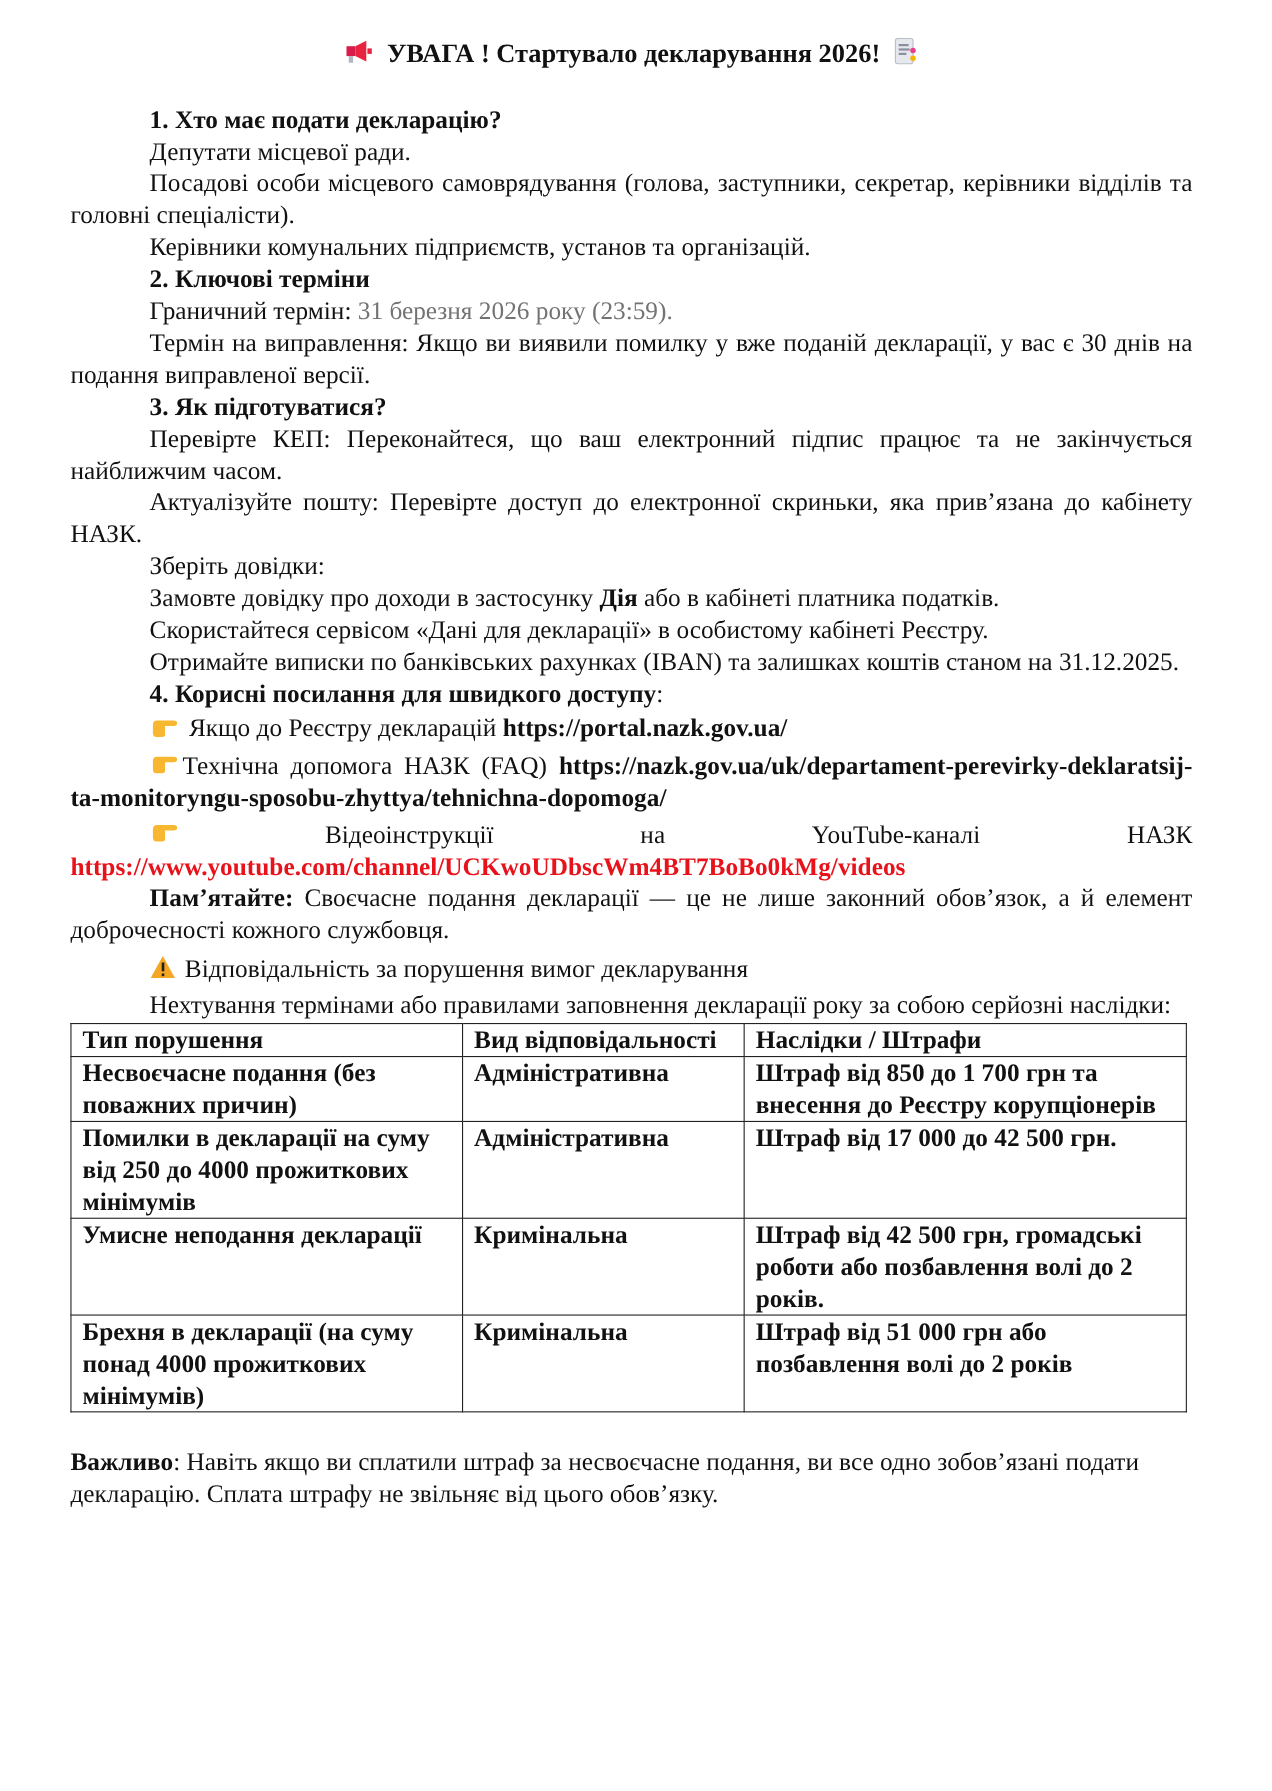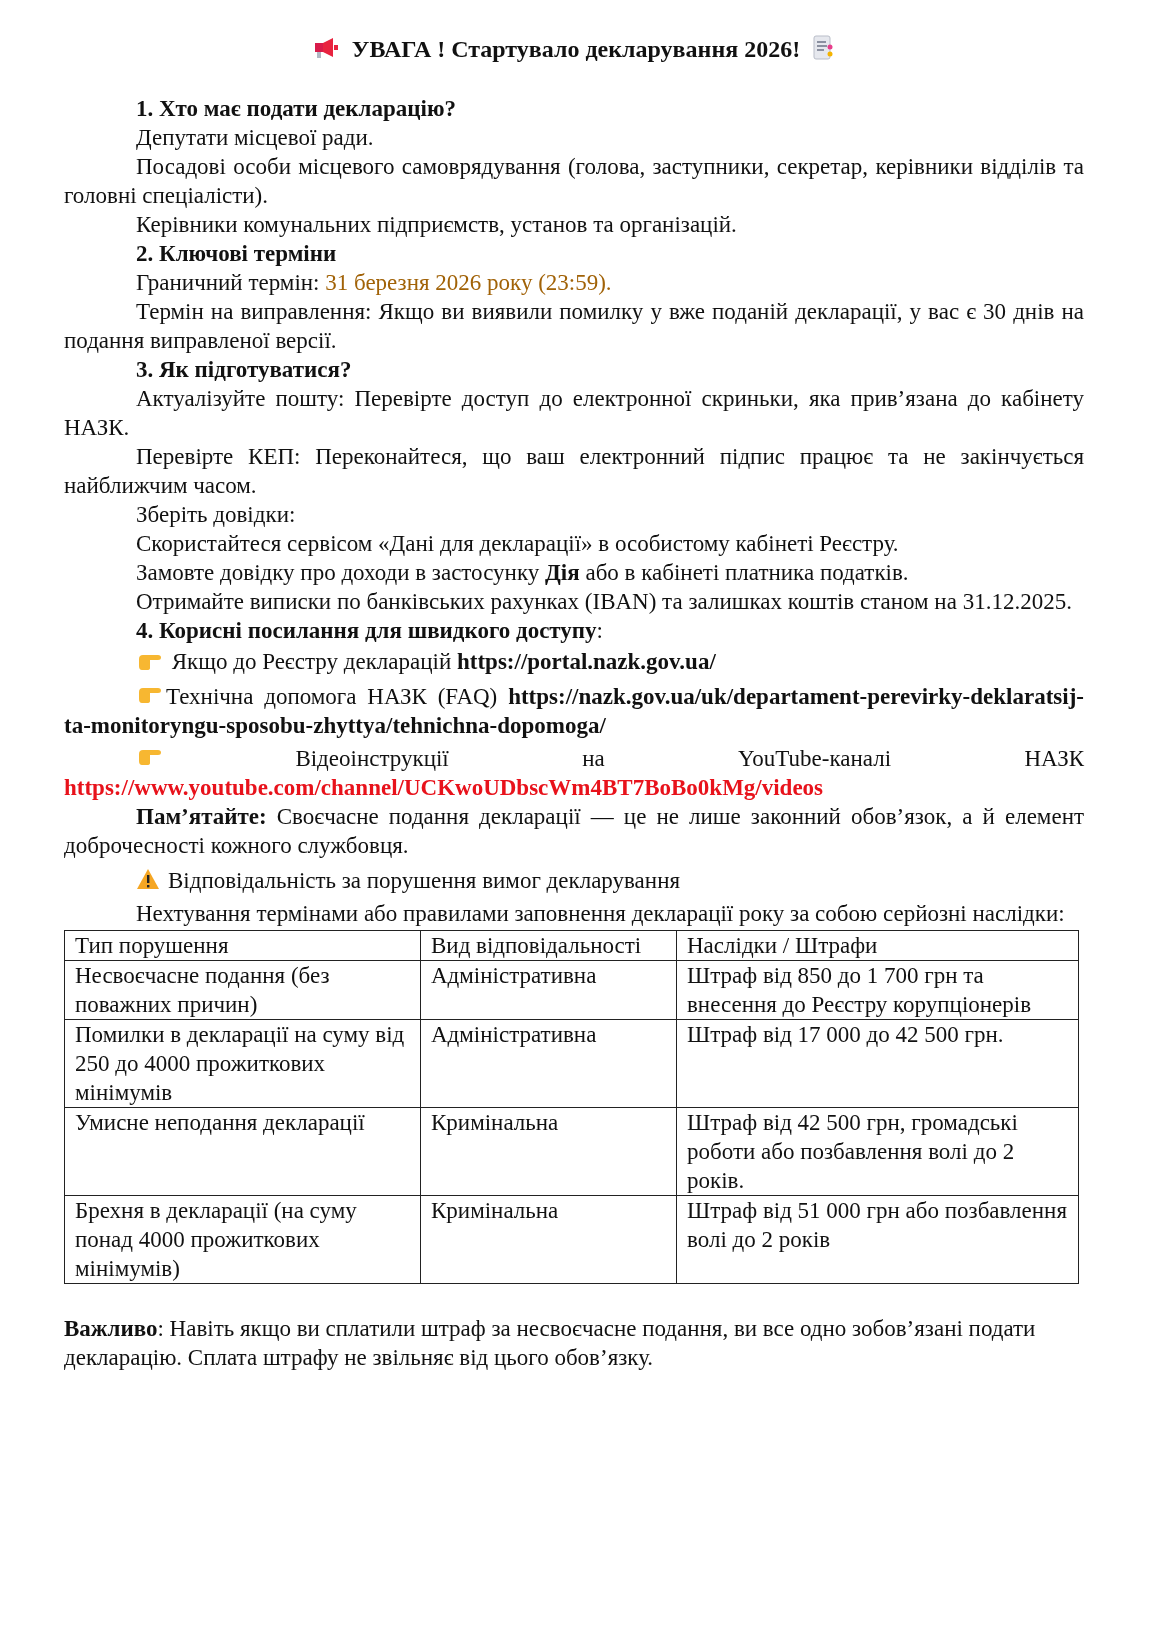"31 березня 2026 року (23:59)." .red { color: #a16207 -> #737373 }
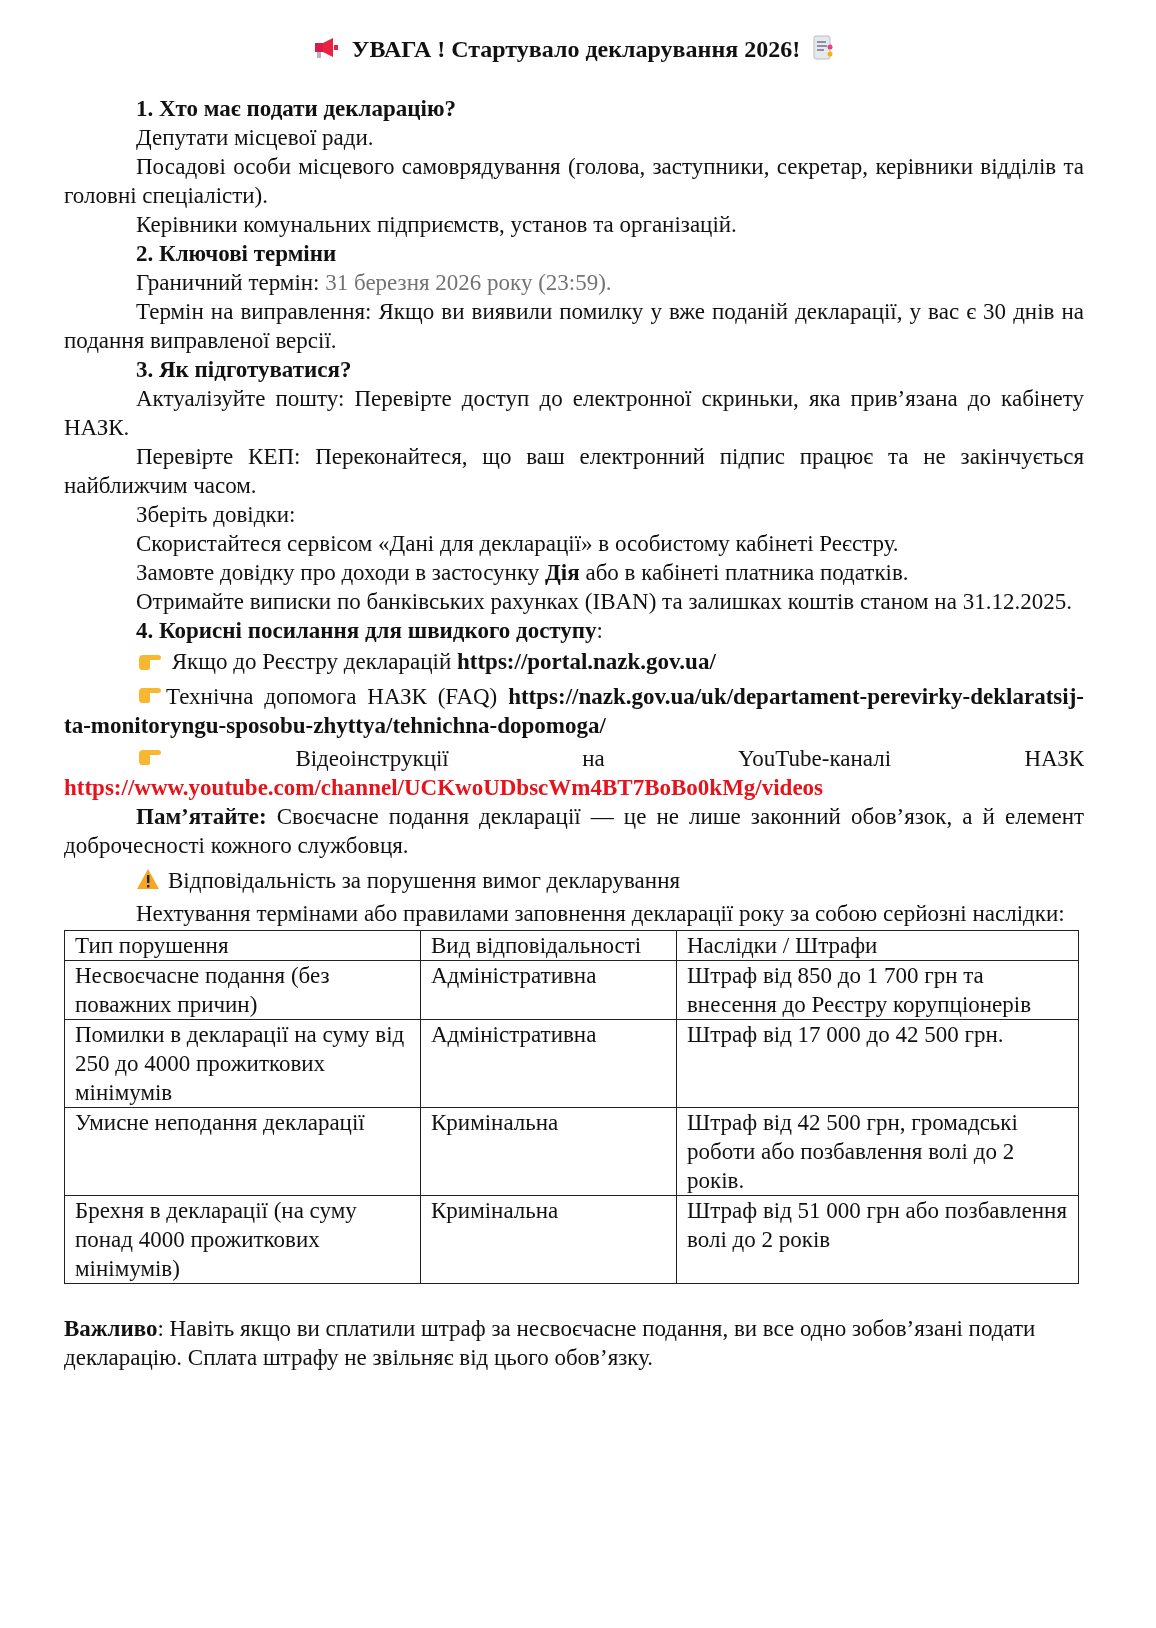"Актуалізуйте пошту: Перевірте доступ до" p.ind { order: before "Перевірте КЕП: Переконайтеся, що ваш" -> after "Перевірте КЕП: Переконайтеся, що ваш" }
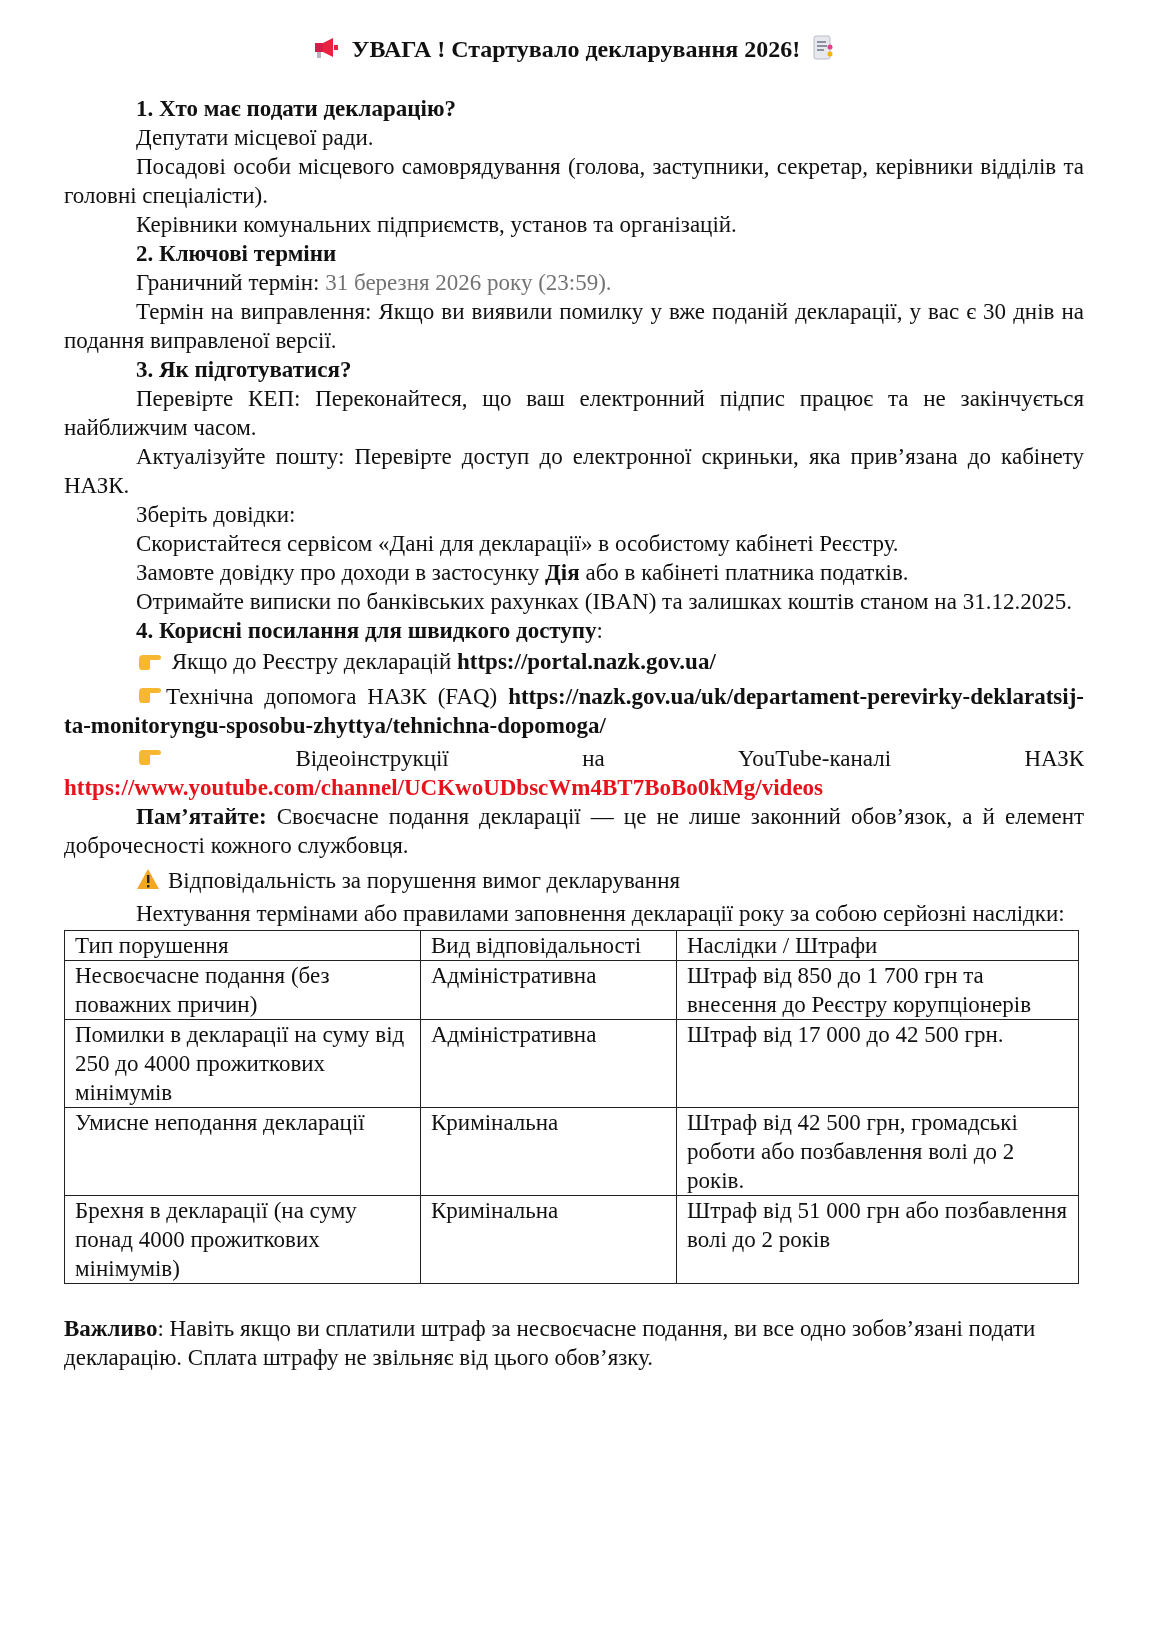"Скористайтеся сервісом «Дані для" p.pad { order: before "Замовте довідку про доходи в" -> after "Замовте довідку про доходи в" }
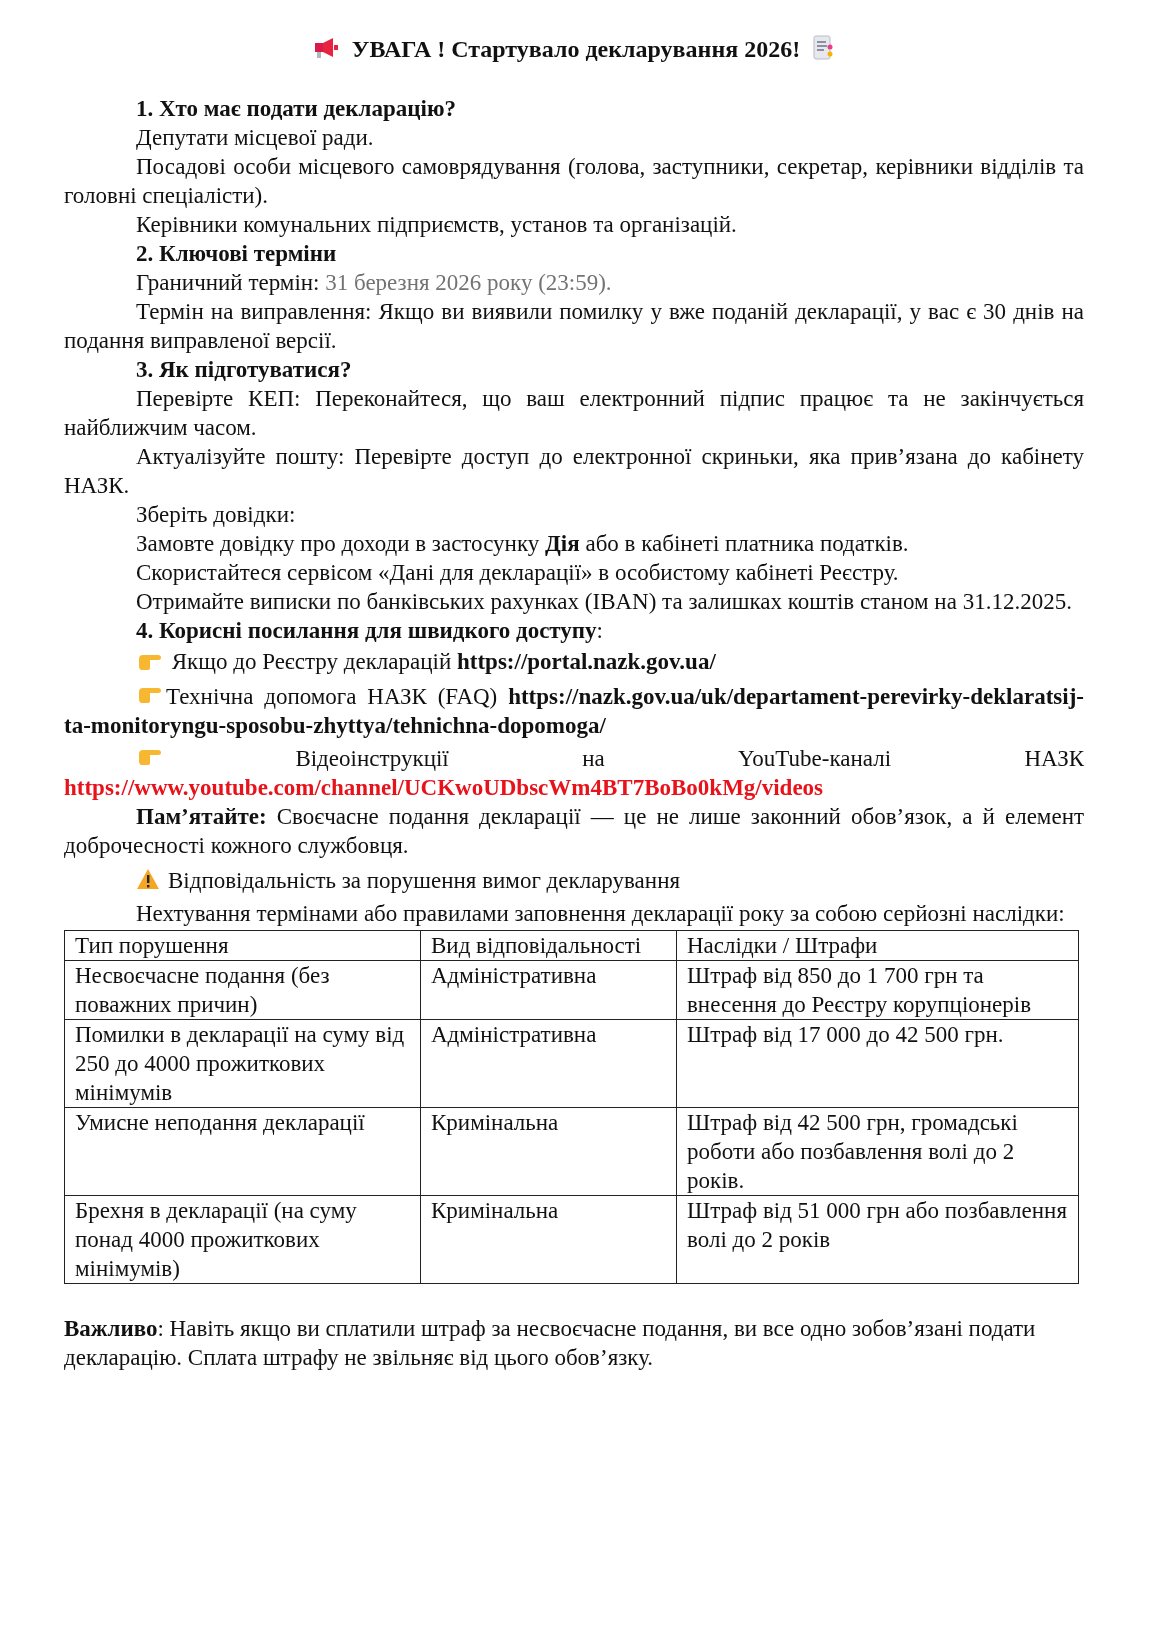"Тип порушення" table { font-weight: none -> bold }
